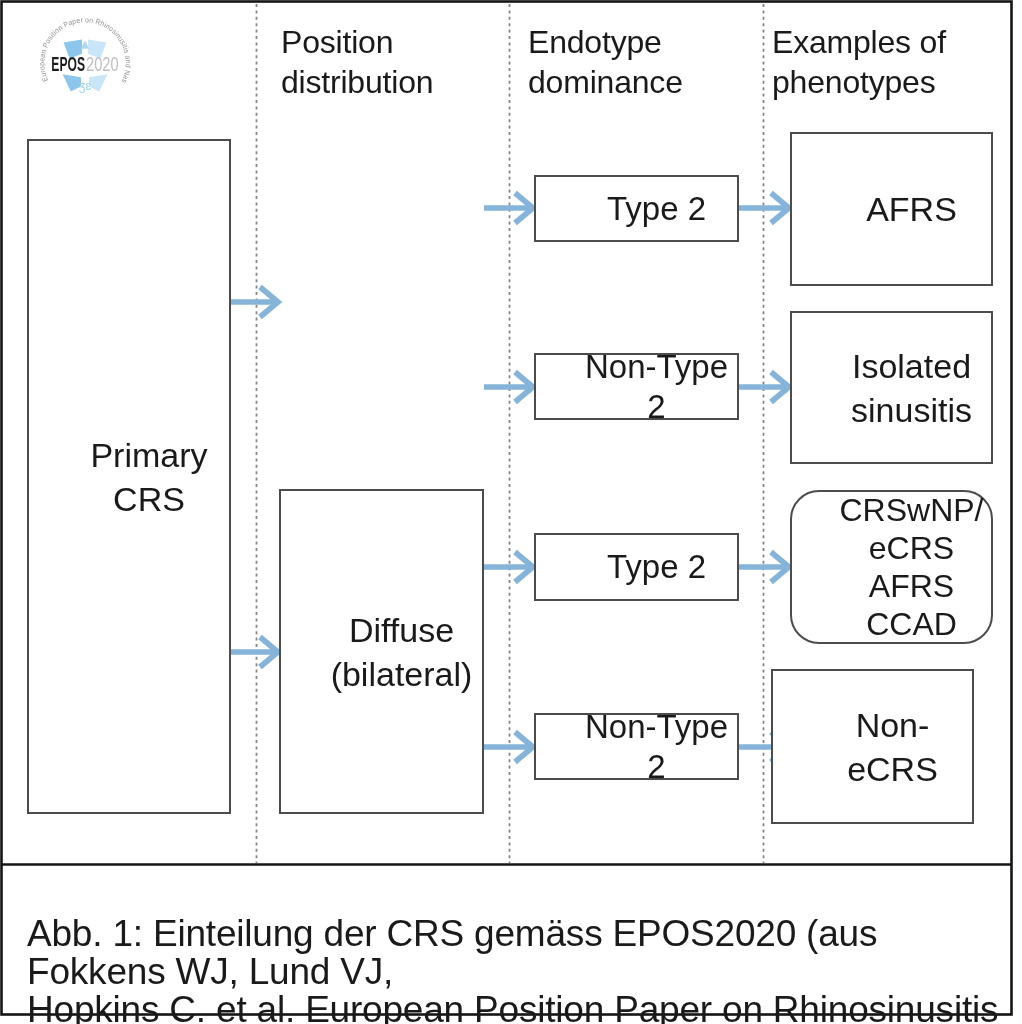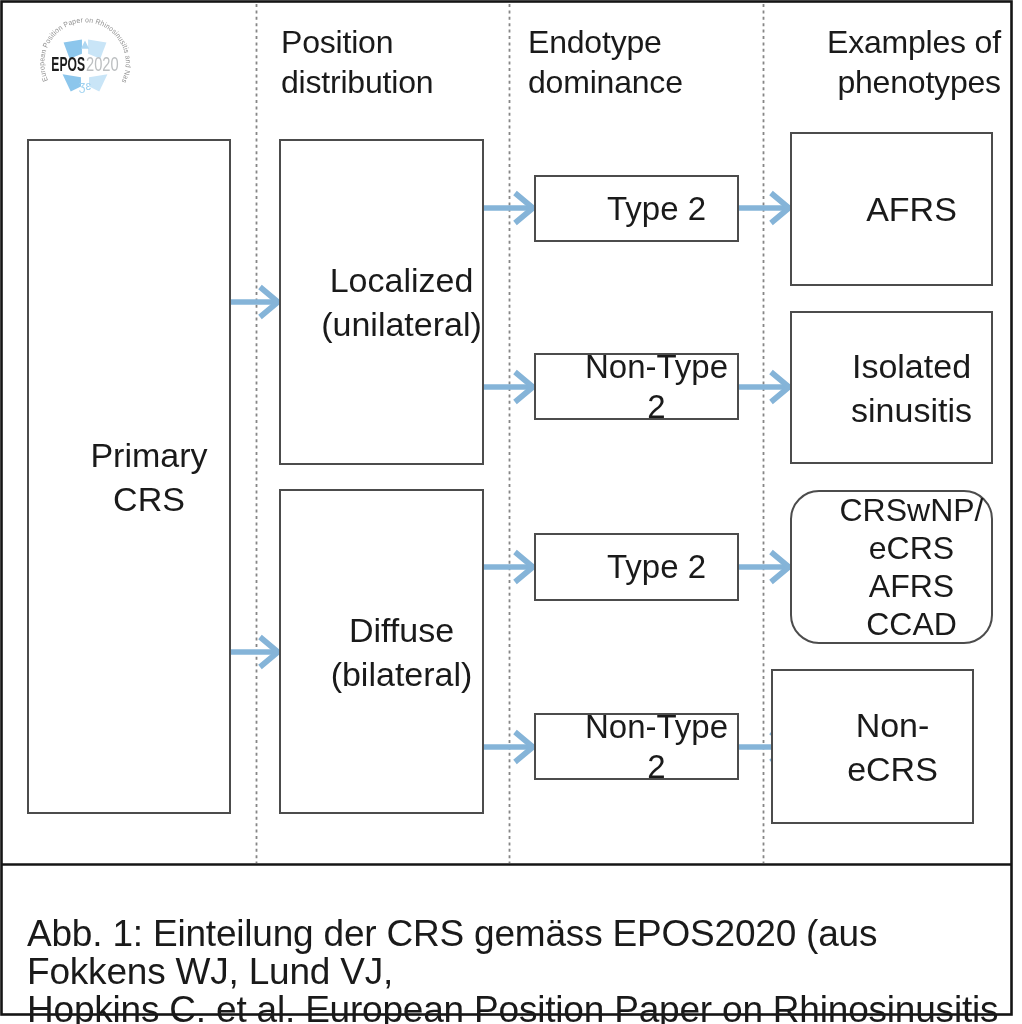"Examples of" div.colhead { left: 827px -> 772px; text-align: right -> none }
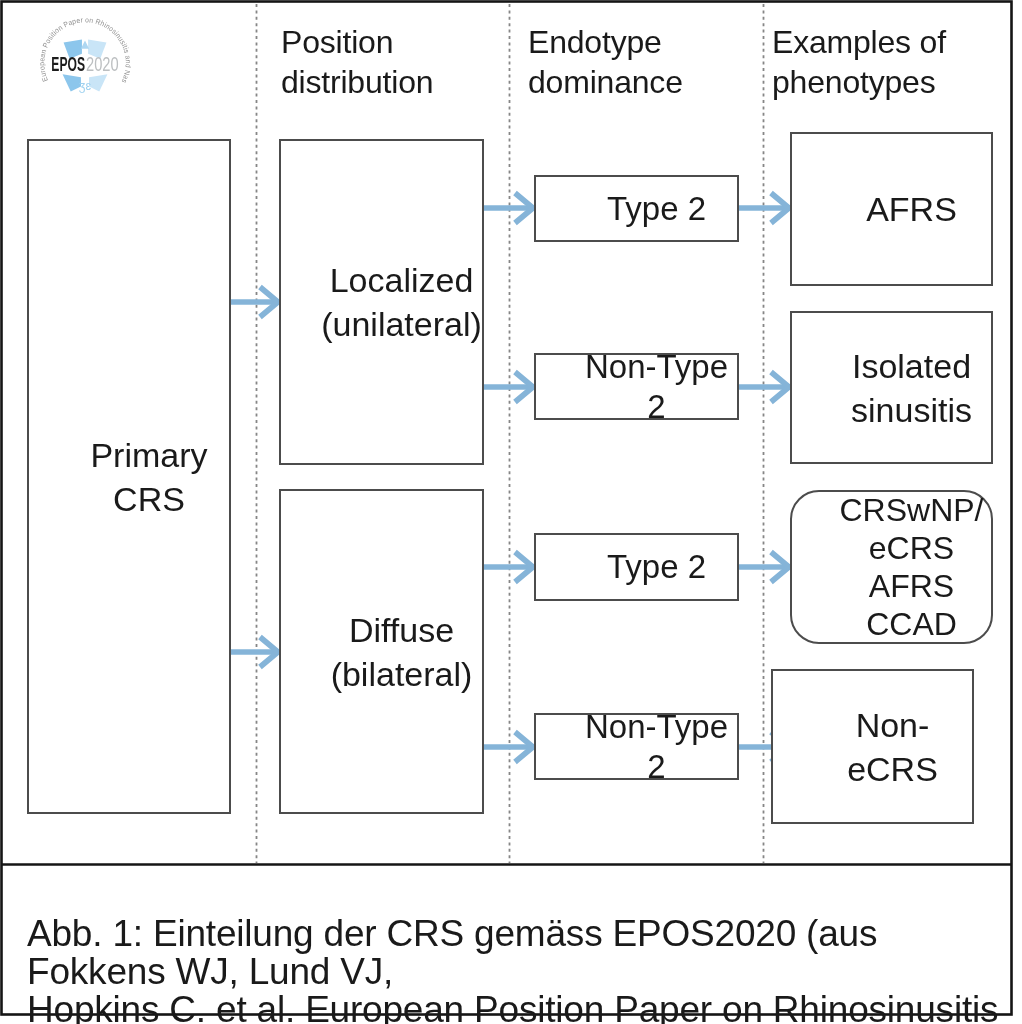"Localized" div.node { html: <div>Localized (unilateral)</div> -> none }
